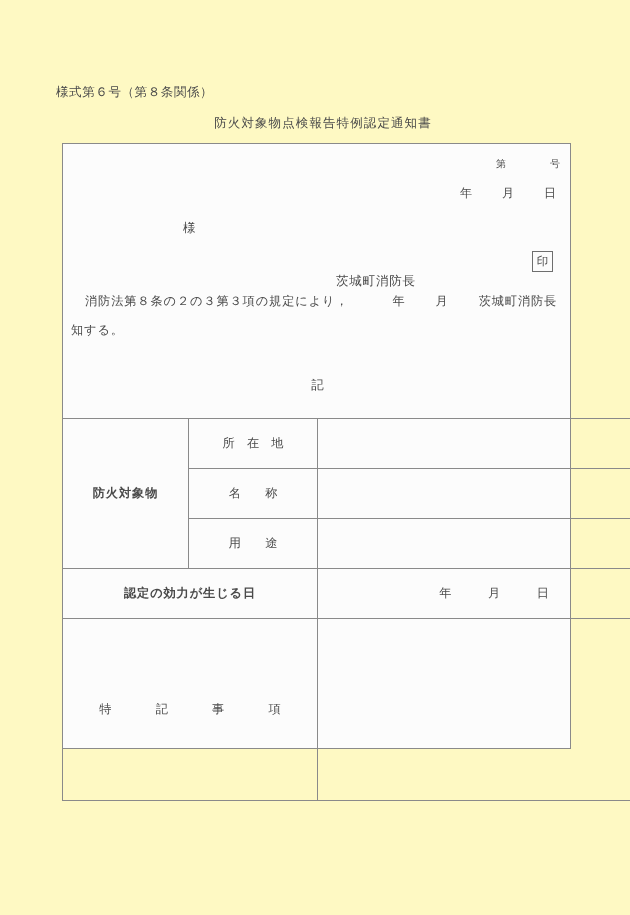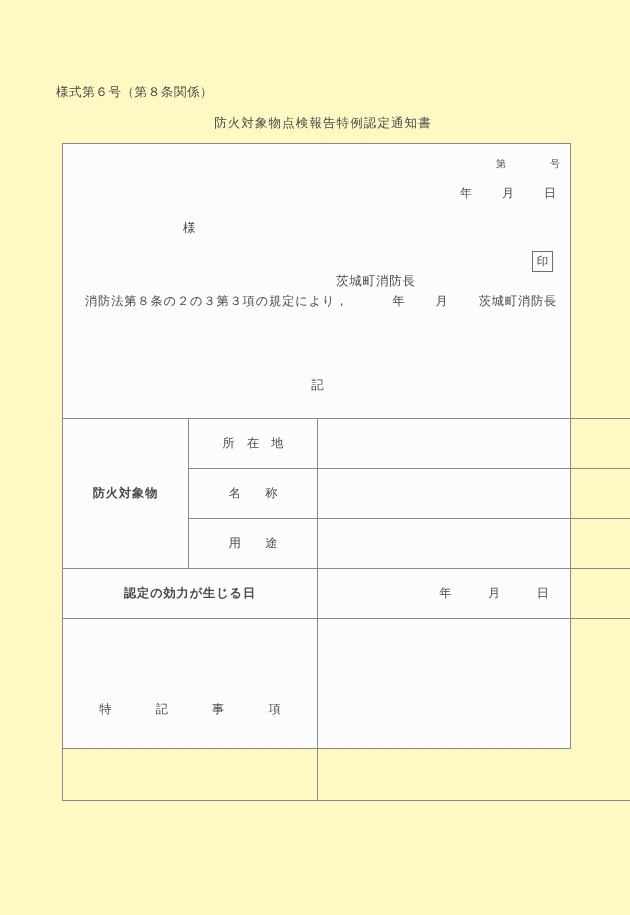"知する。" div.body-line { html: none -> <div>知する。</div> }
